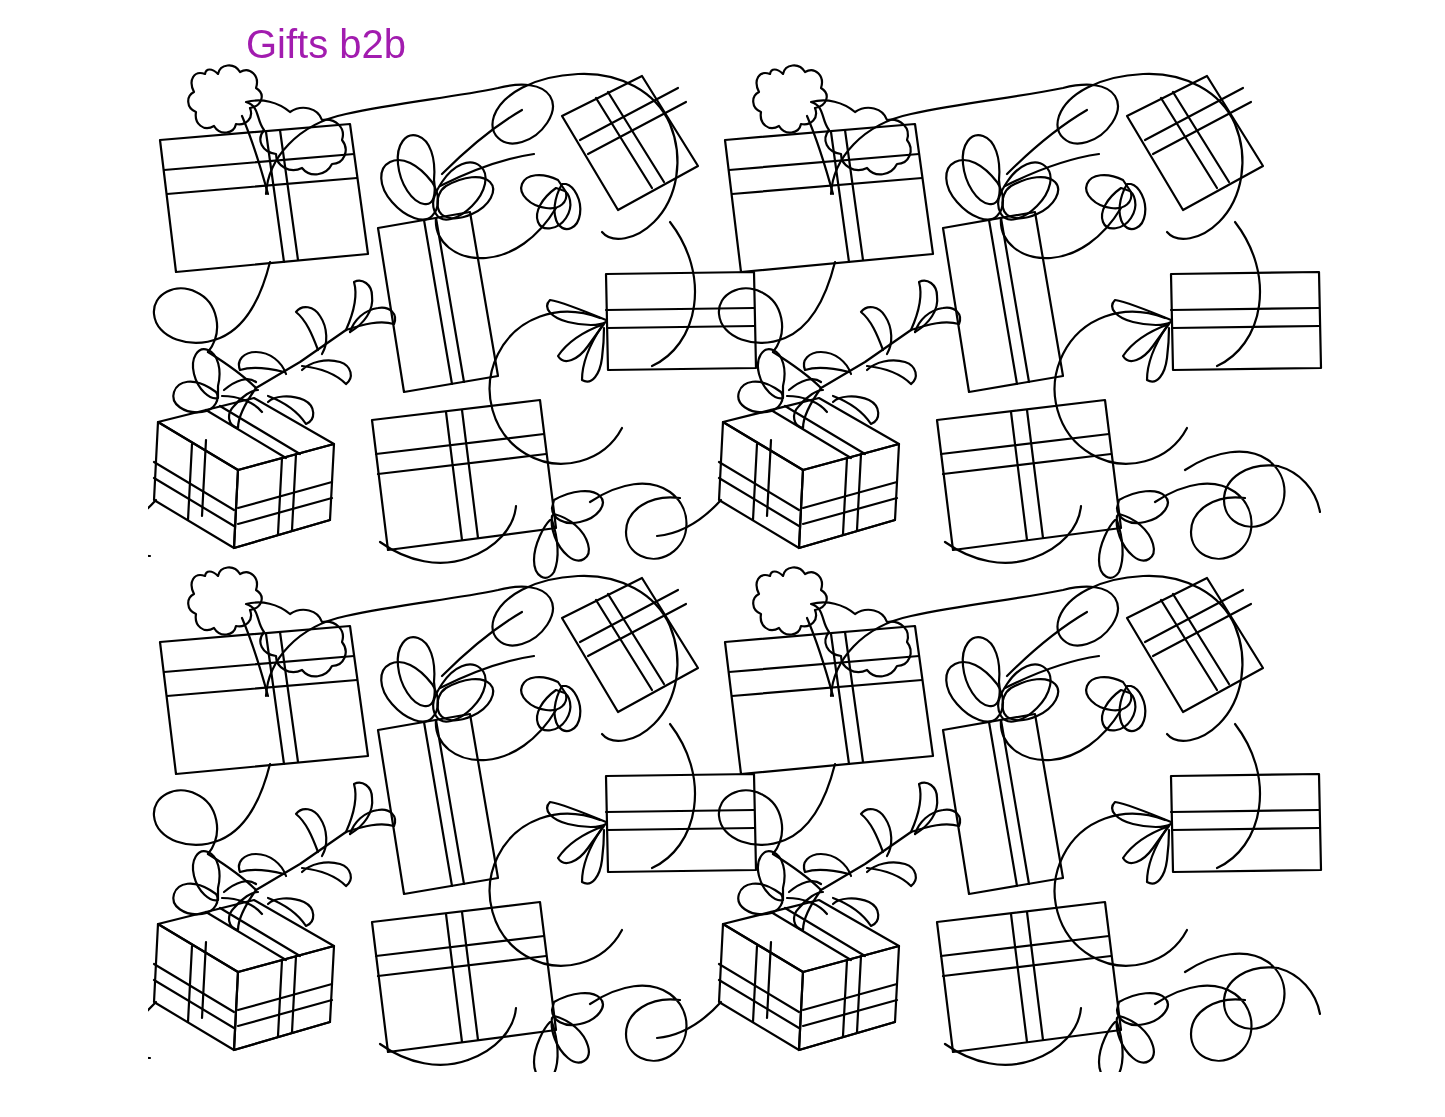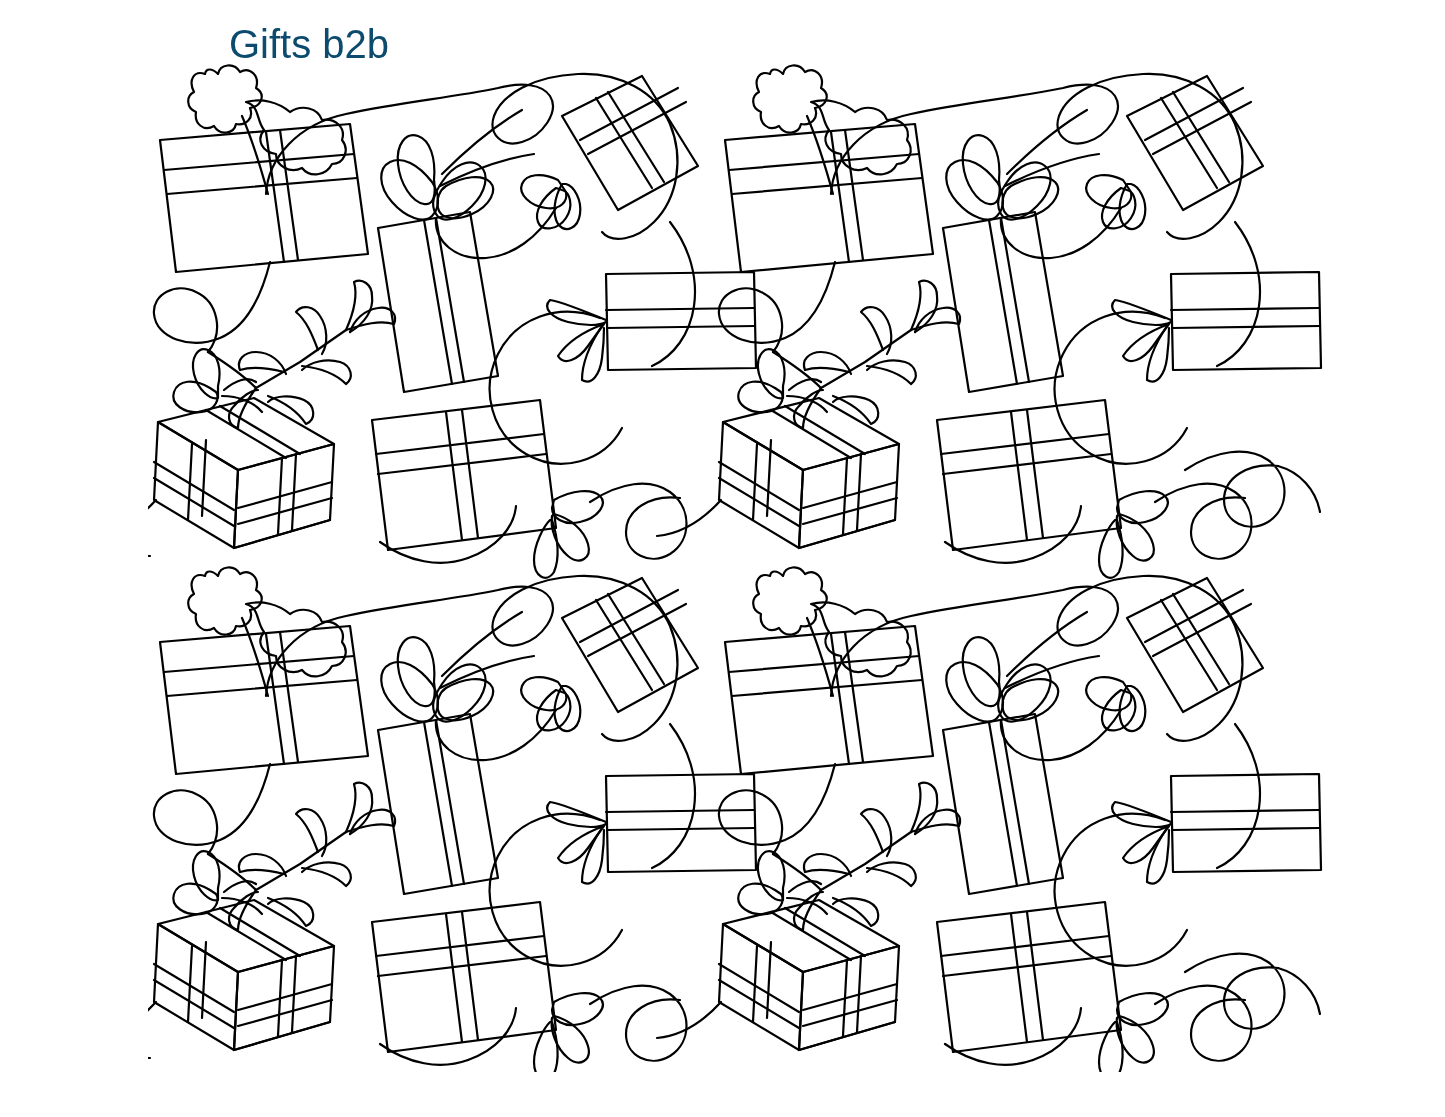"Gifts b2b" #pattern-title { color: #0c4a6e -> #a21caf; left: 229px -> 246px }
